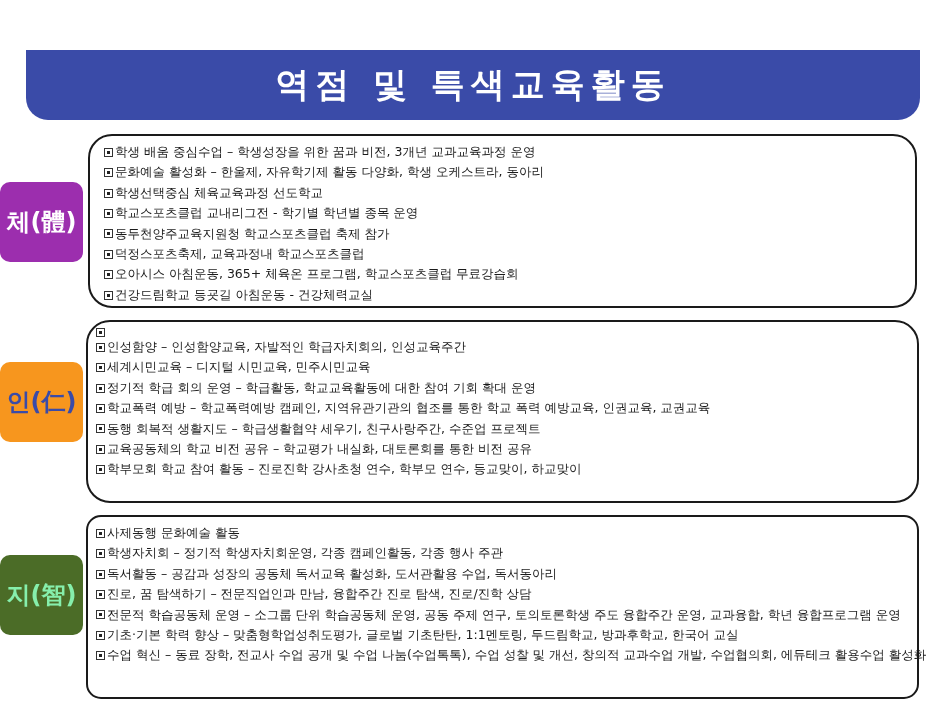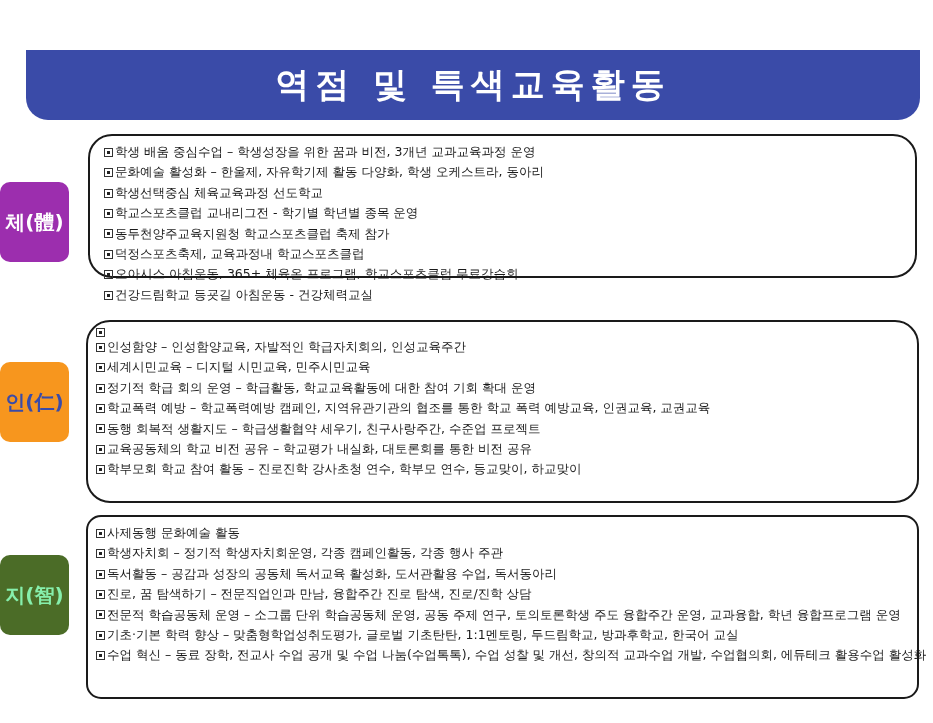"학생 배움 중심수업 – 학생성장을" .box-che { height: 144px -> 174px }
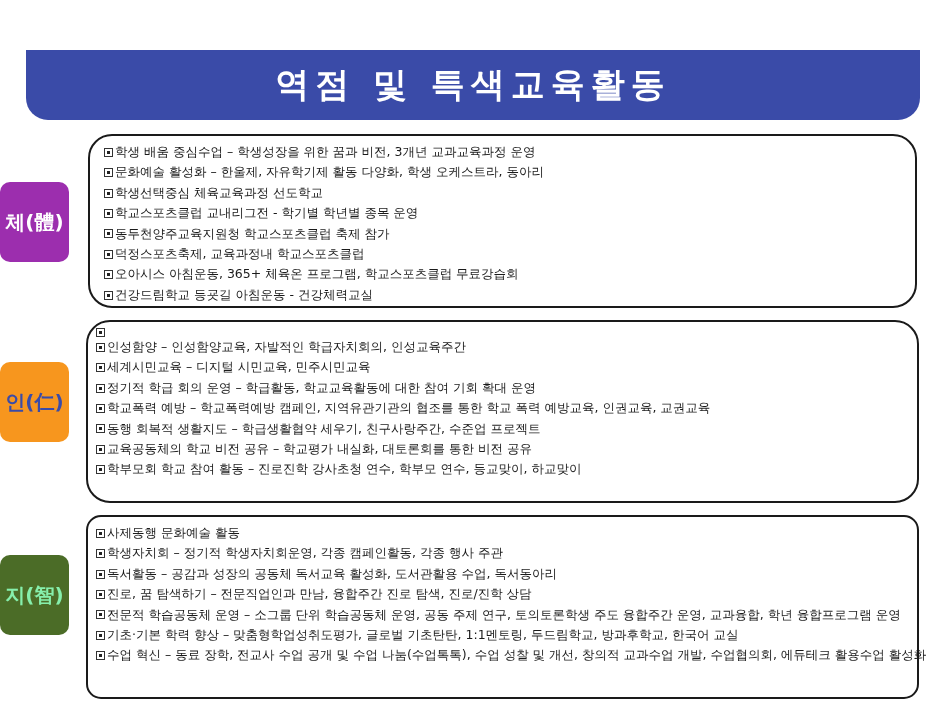"체(體)" .label { font-size: 20px -> 24px; width: 69px -> 83px }
